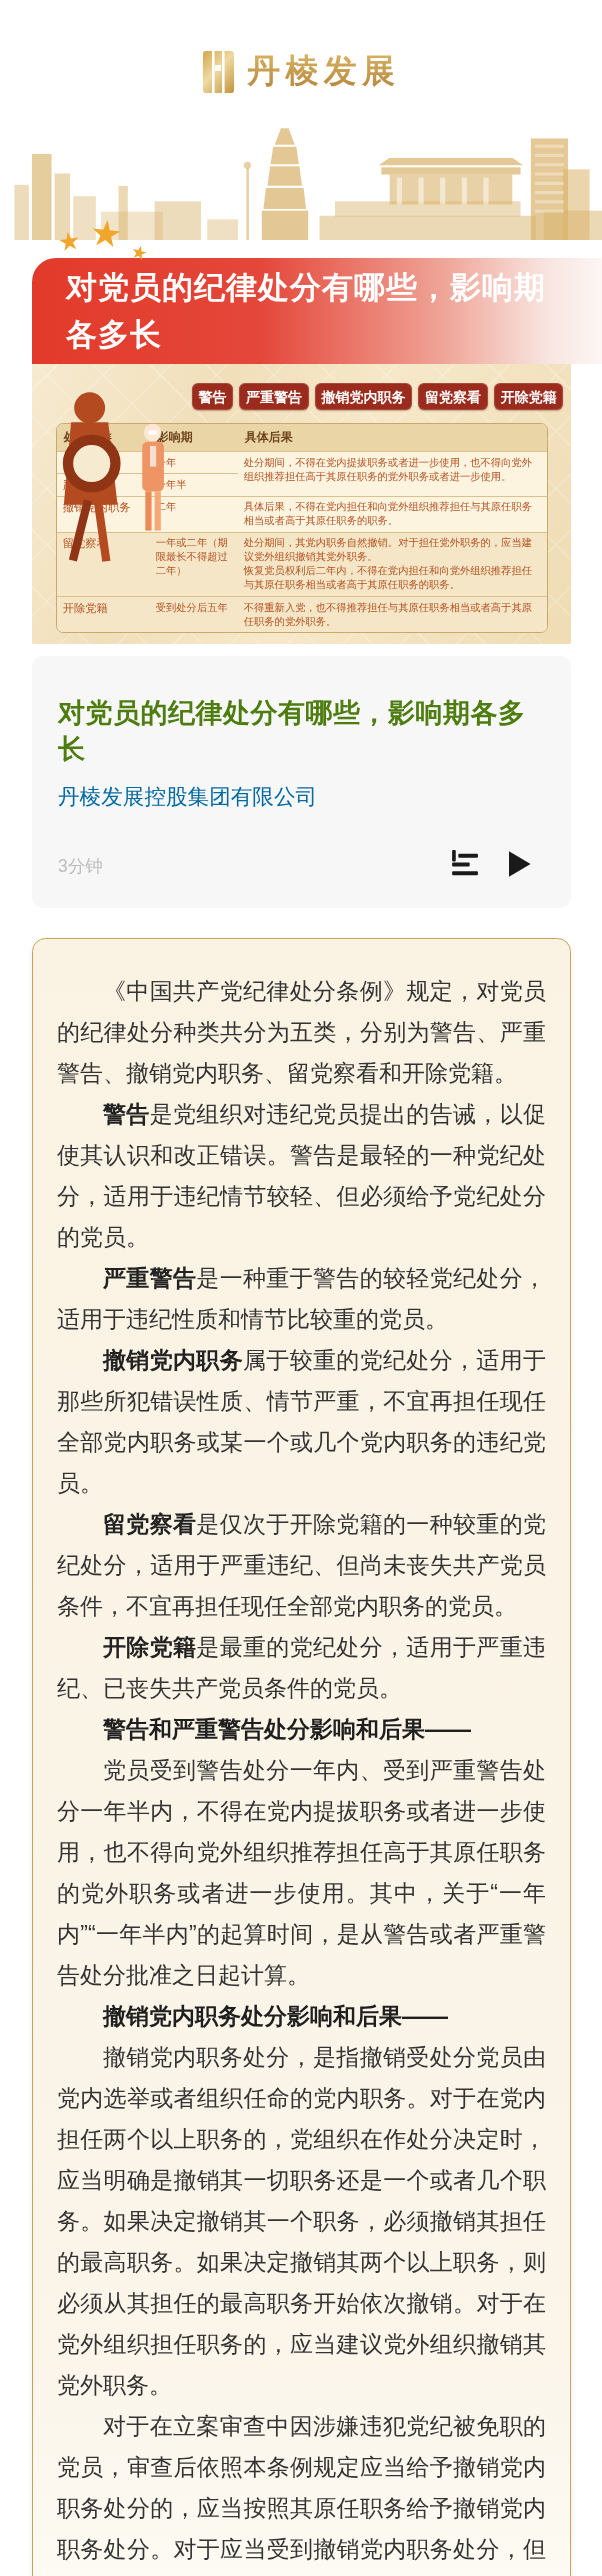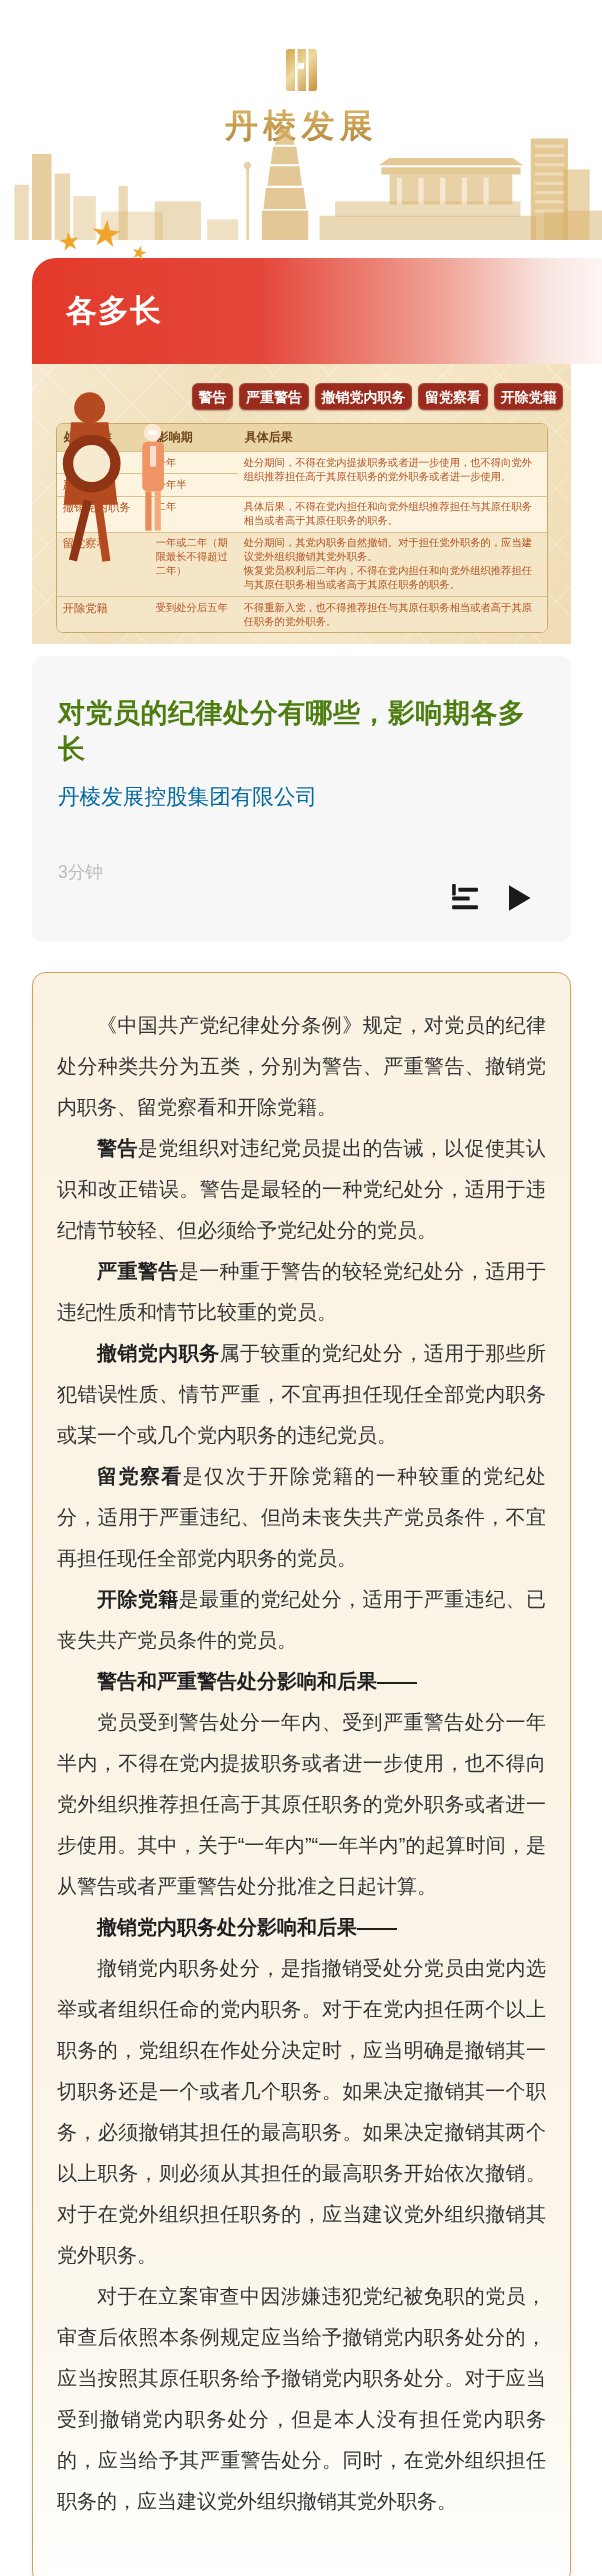"丹棱发展" .logo-row { flex-direction: column -> none }
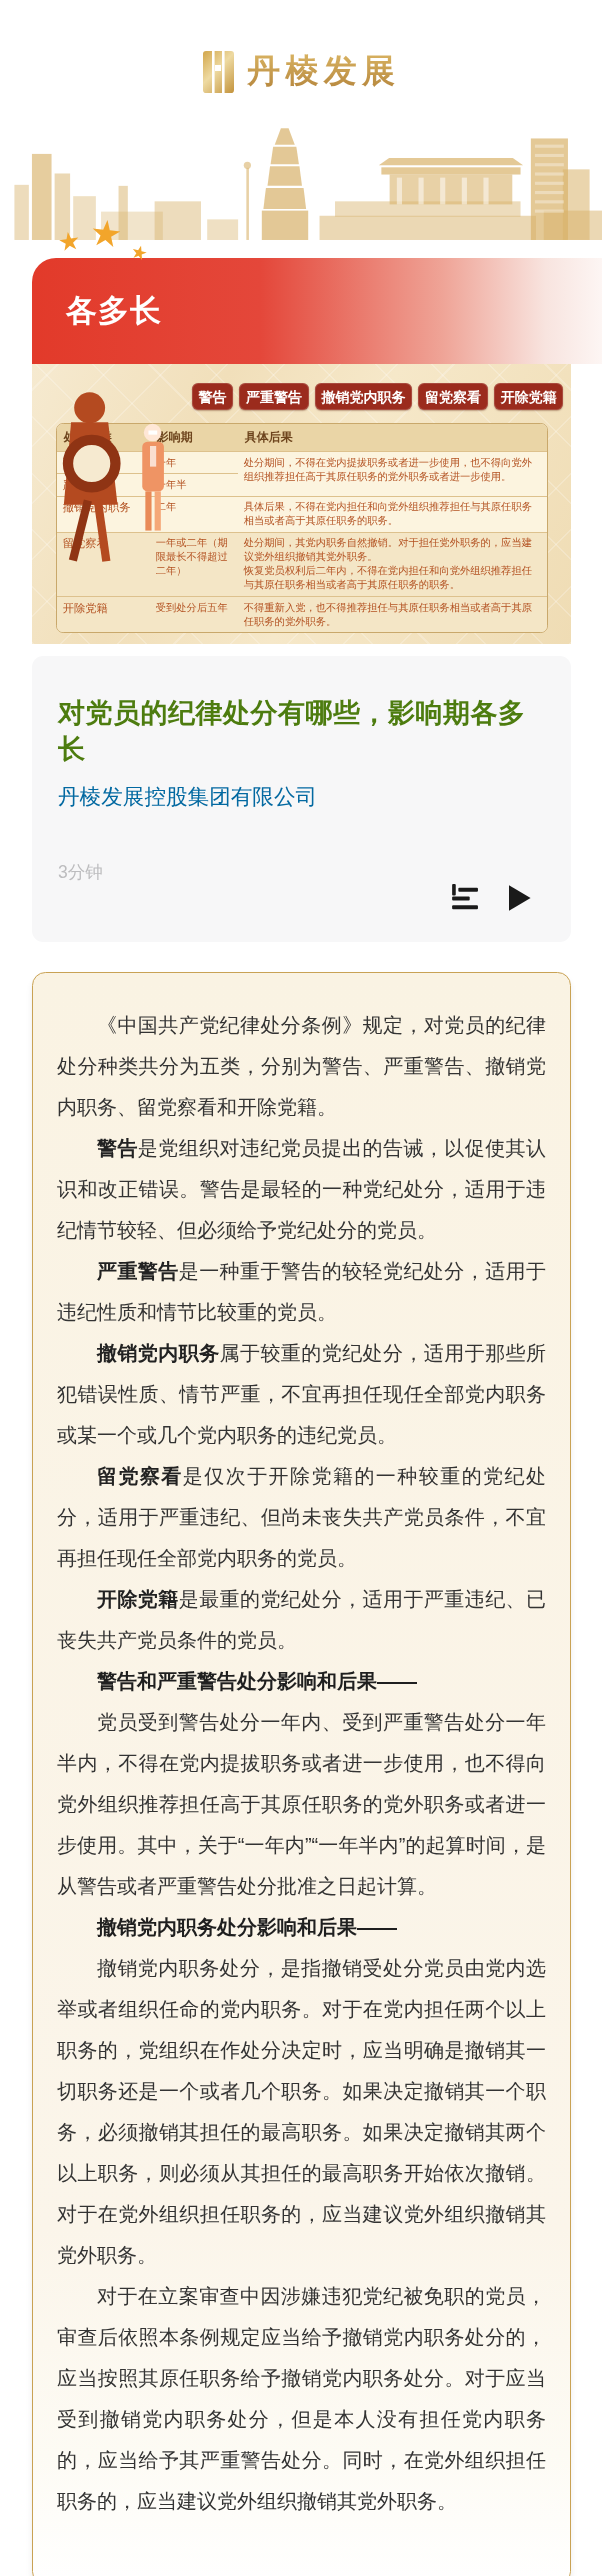"对党员的纪律处分有哪些，影响期" div { html: none -> <div>对党员的纪律处分有哪些，影响期</div> }
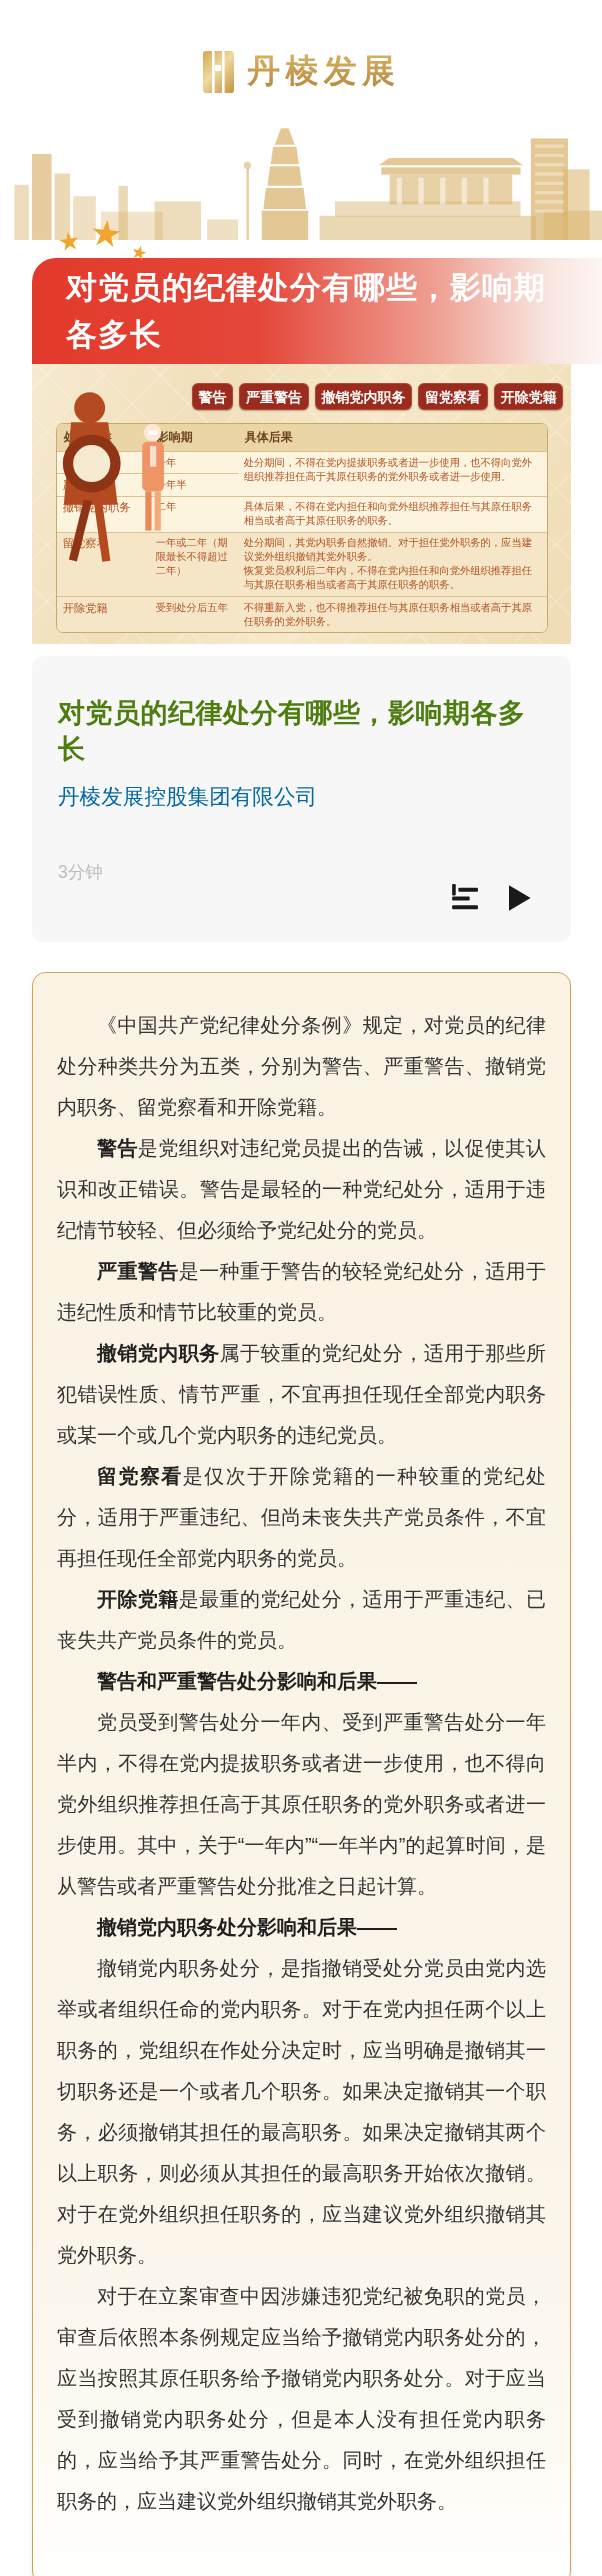"3分钟" .meta-row { align-items: flex-start -> flex-end; flex-direction: column -> none; margin-top: 49px -> 39px }
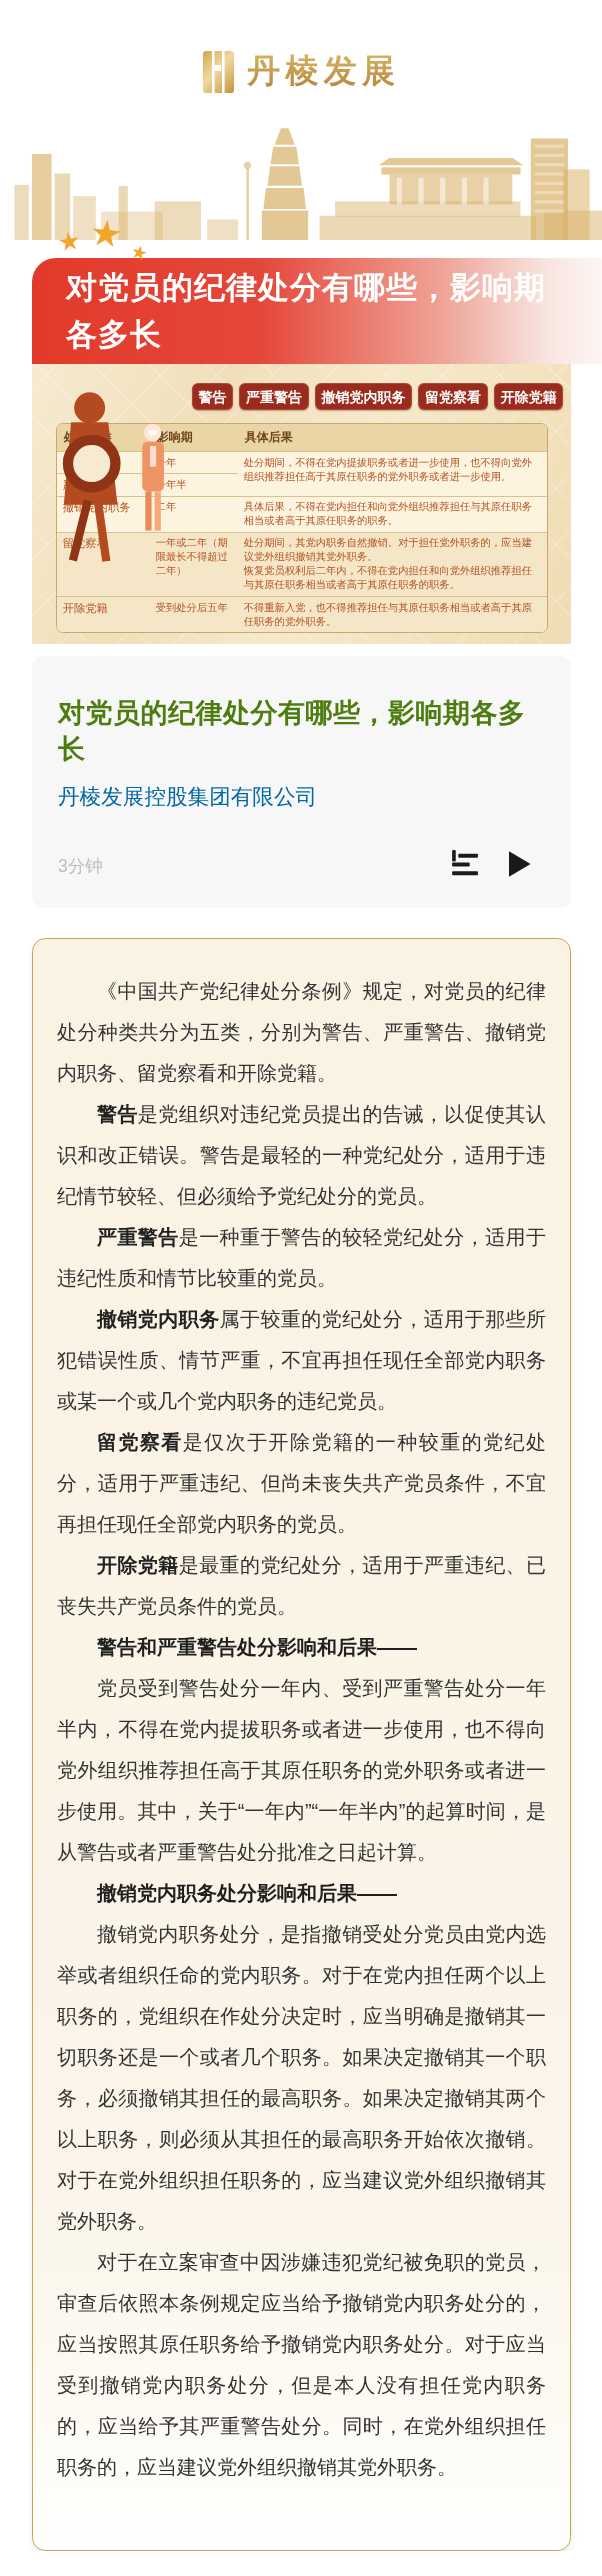"《中国共产党纪律处分条例》规定，对党员的纪律处分种类共分为五类，分别为警告、严重" .acard p { font-size: 20px -> 23px }
